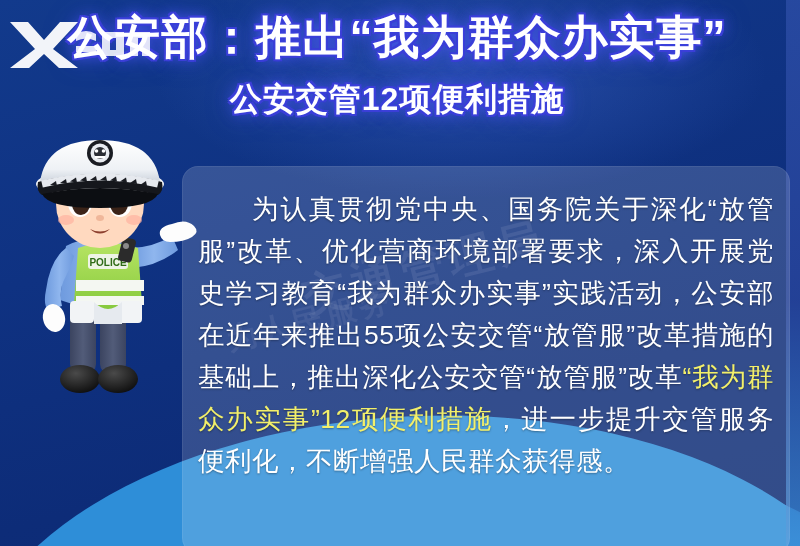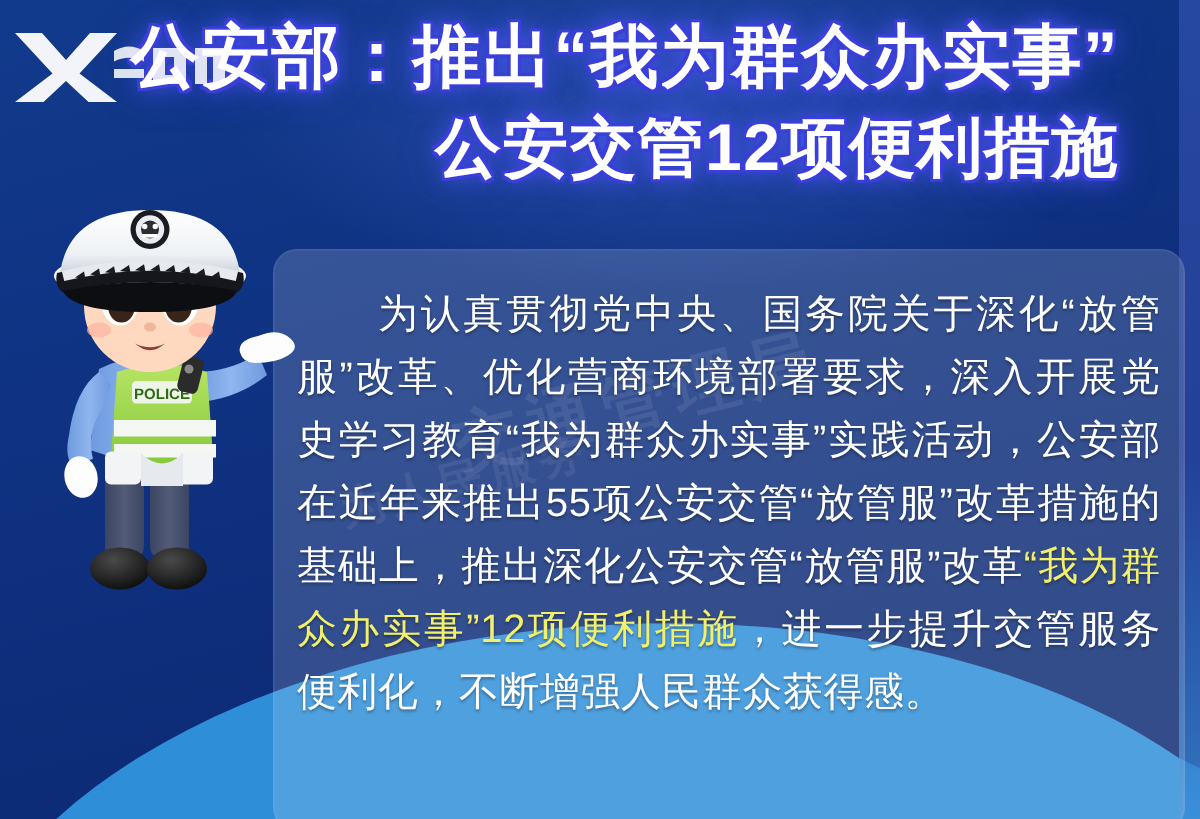"公安部：推出“我为群众办实事”" .title-line { text-align: none -> center }
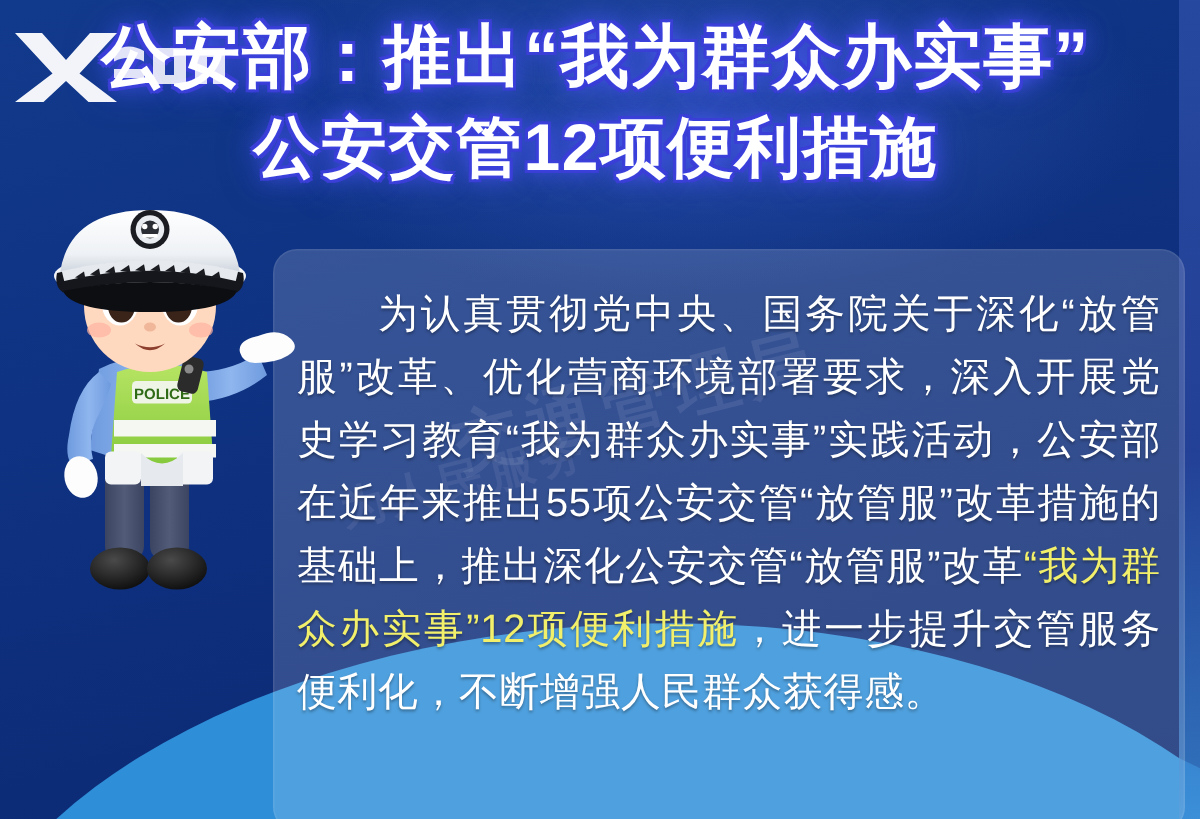"公安交管12项便利措施" .title-line.line2 { font-size: 44px -> 32px }
